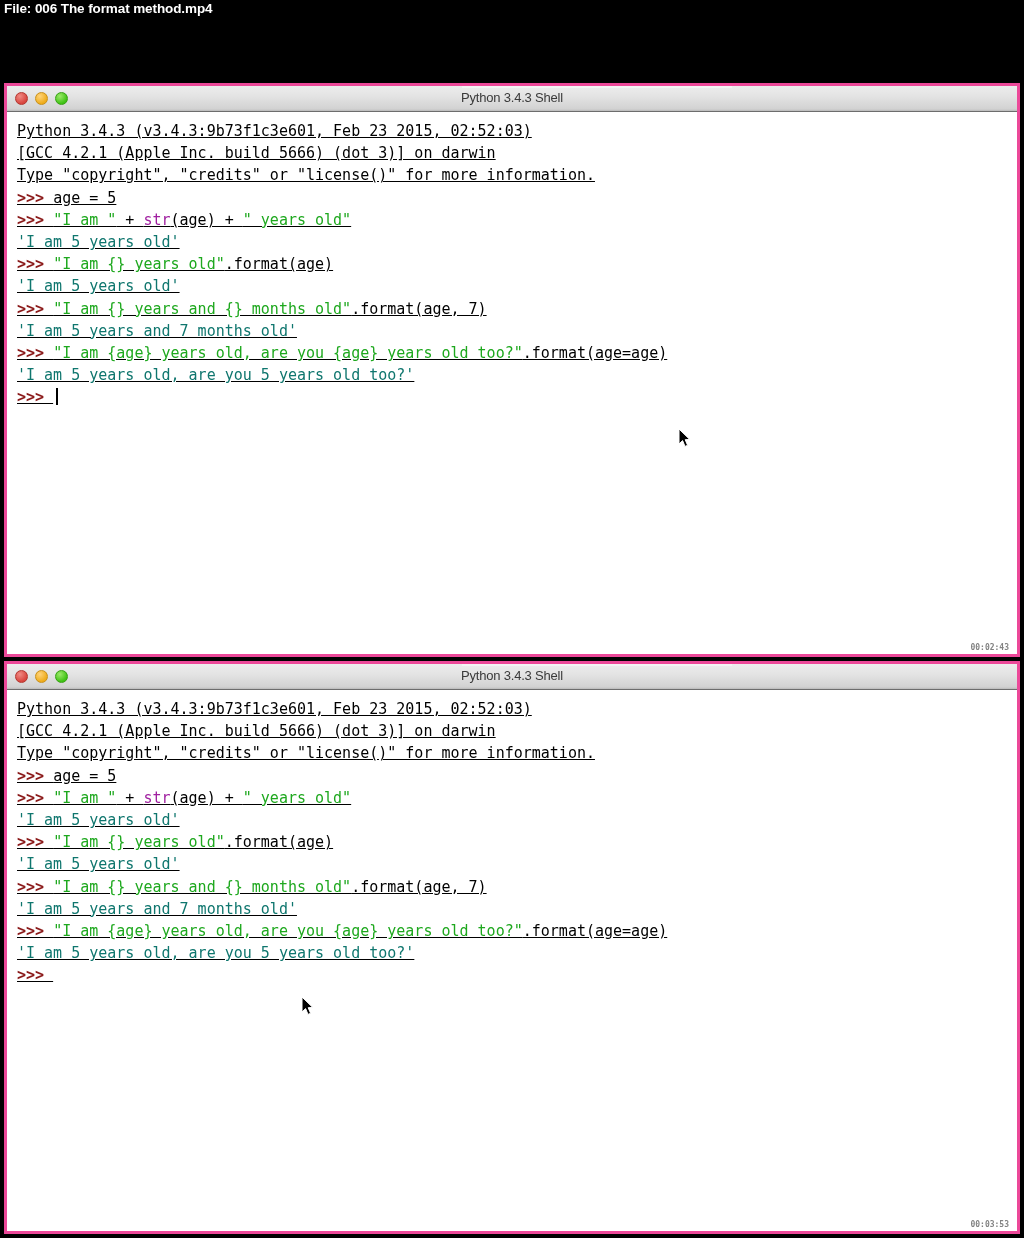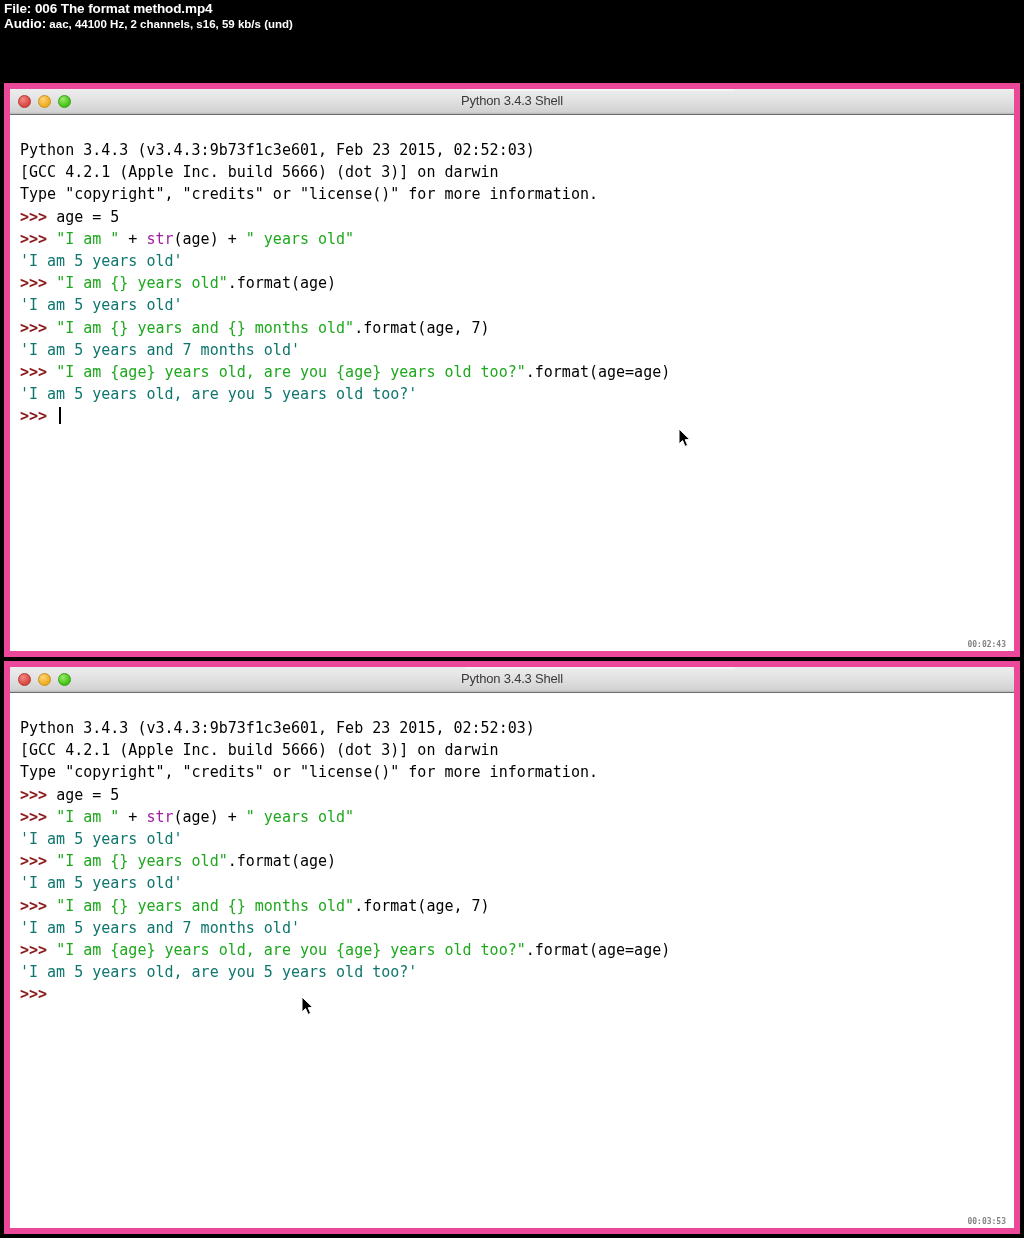"Audio: aac, 44100 Hz, 2" div.meta-line { html: <div><span>Audio:</span><span> aac, 44100 Hz, 2 channels, s16, 59 kb/s (und)</span></div> -> none }
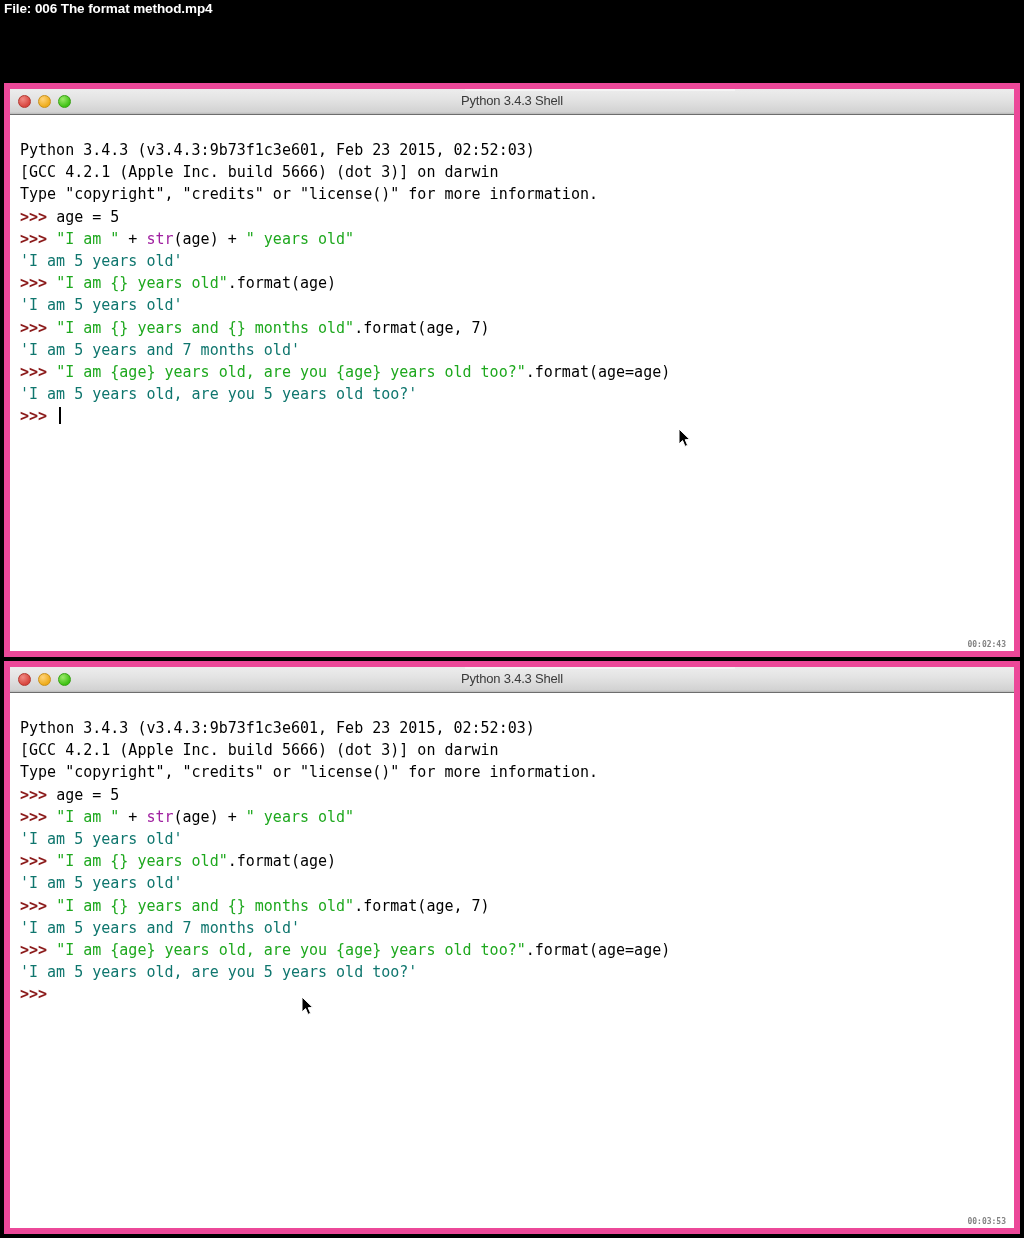"Python 3.4.3 Shell" .win { border: 6px solid #ec4899 -> 3px solid #ec4899 }
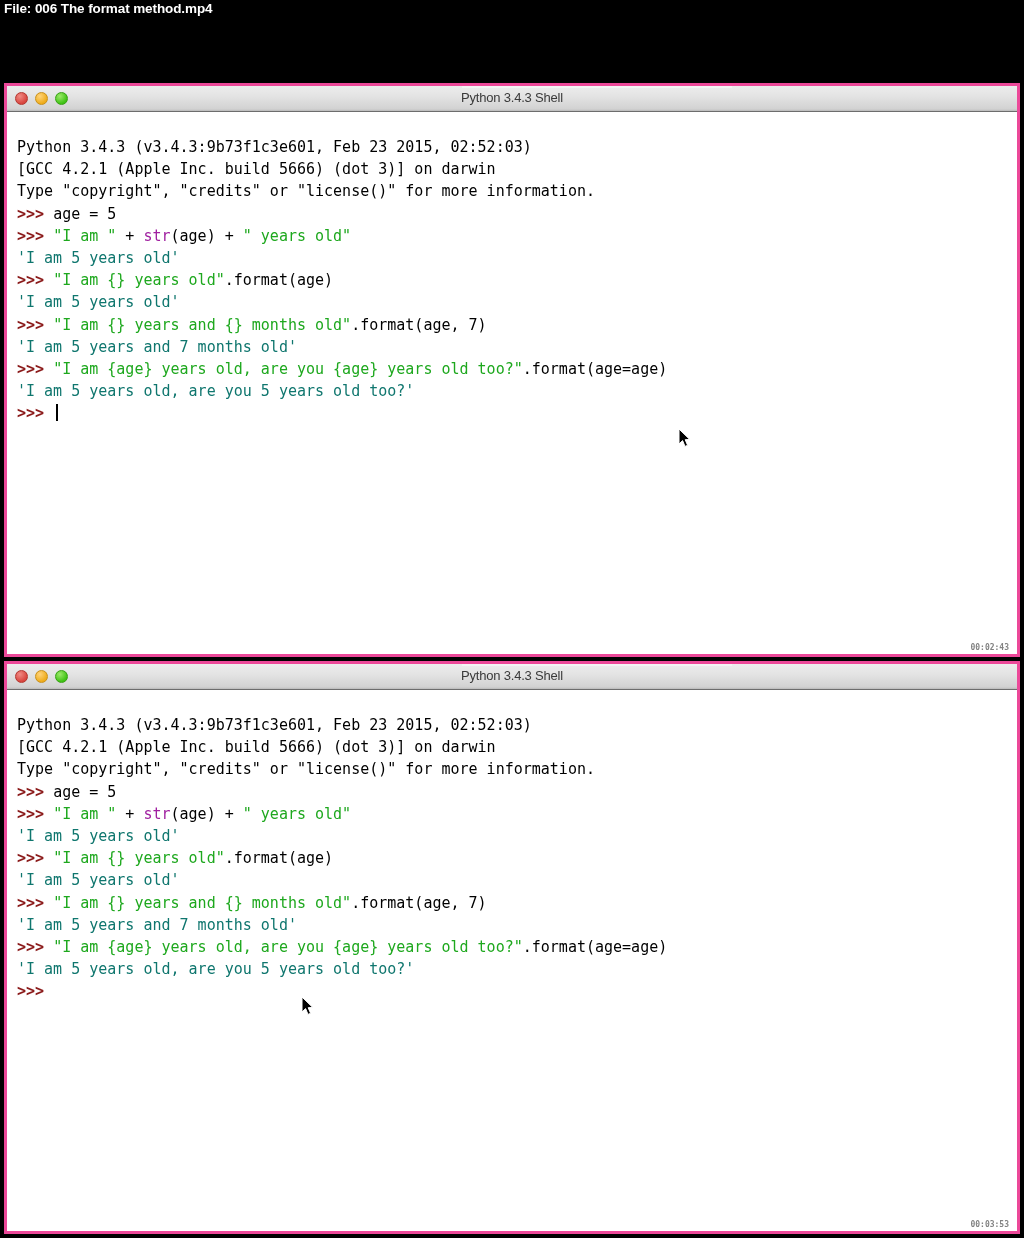"Python 3.4.3 (v3.4.3:9b73f1c3e601, Feb" .console { padding: 24px 0 0 10px -> 8px 0 0 10px; text-decoration: none -> underline }
